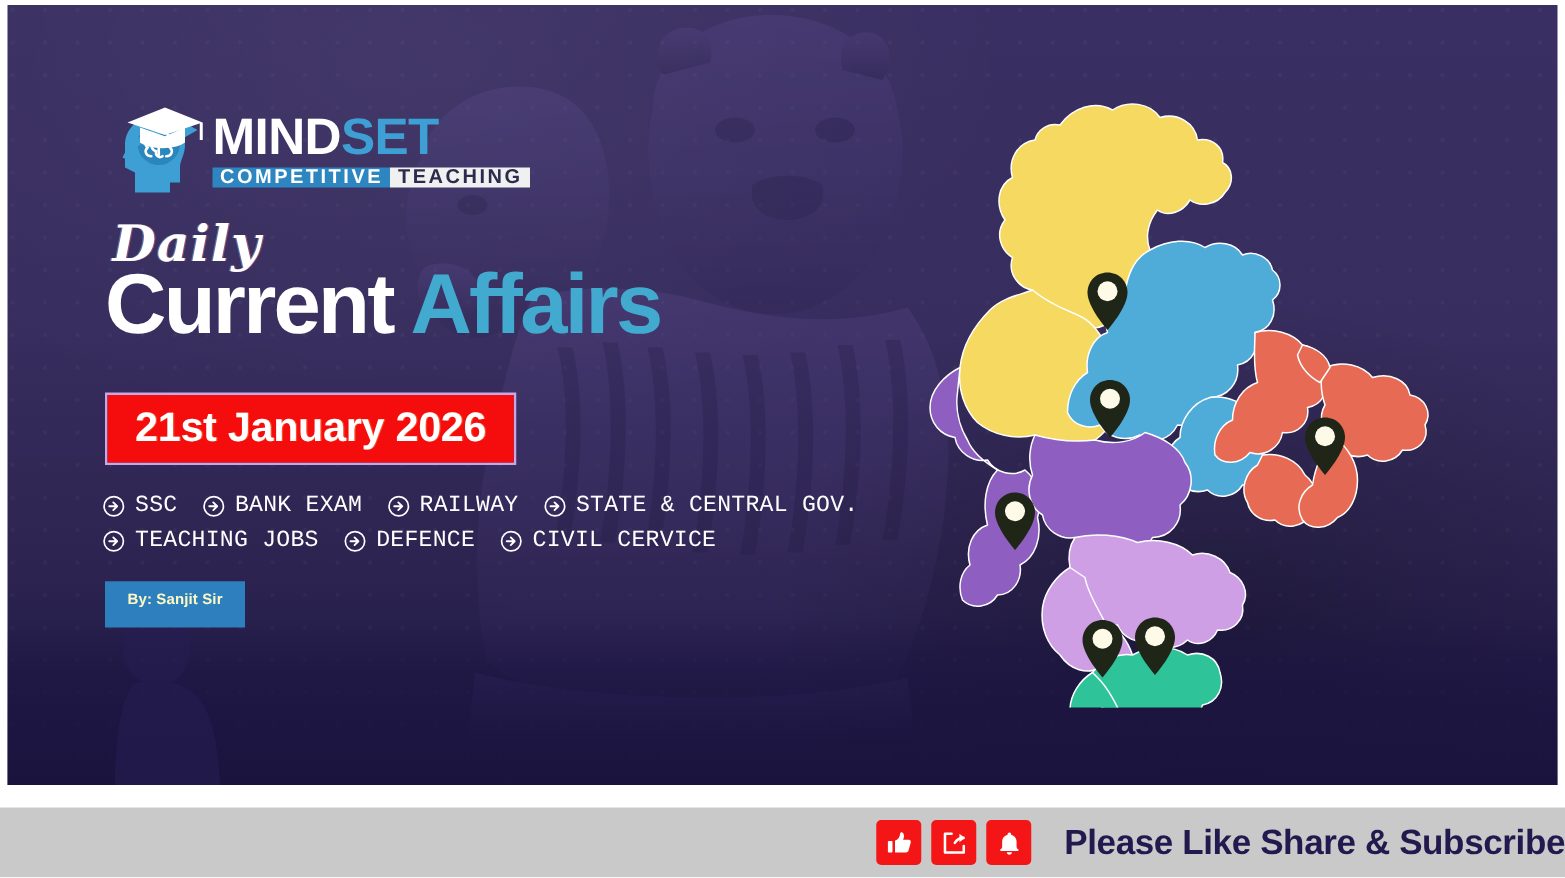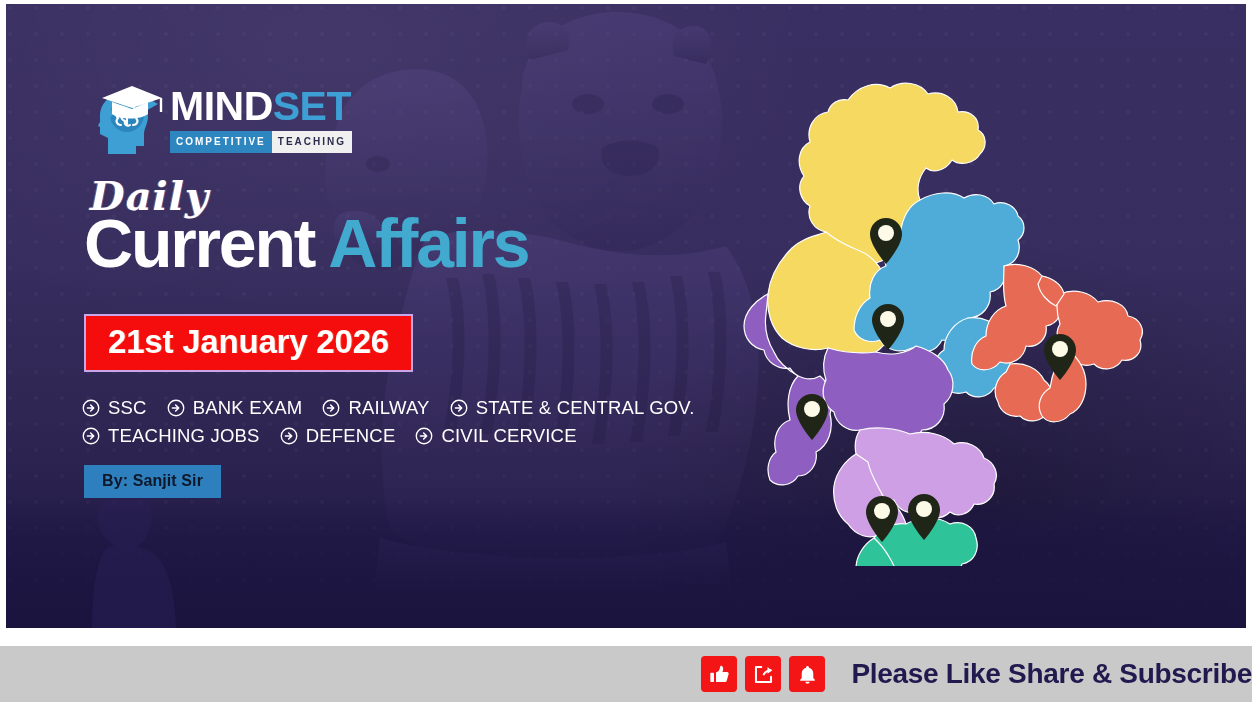"COMPETITIVE" .logo-sub { font-size: 10px -> 16px; height: 22px -> 16px }
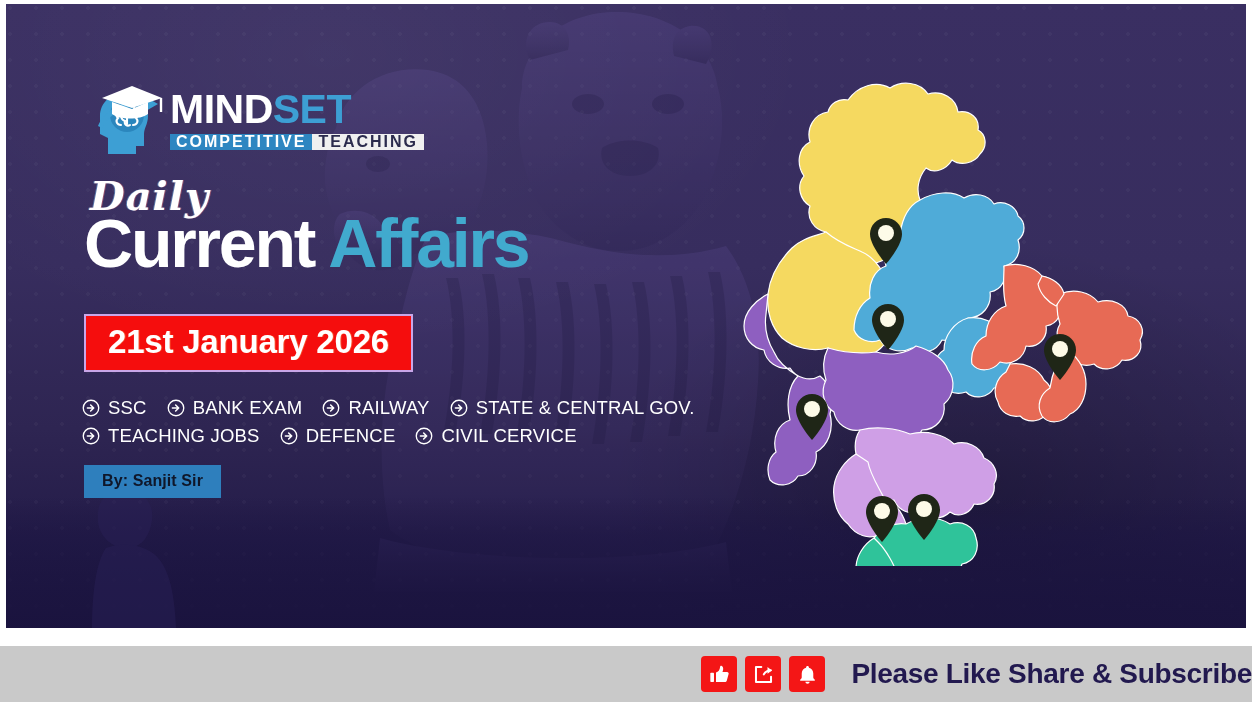"SSC" .tag-row { align-items: center -> flex-start; font-family: none -> Liberation Mono, monospace }
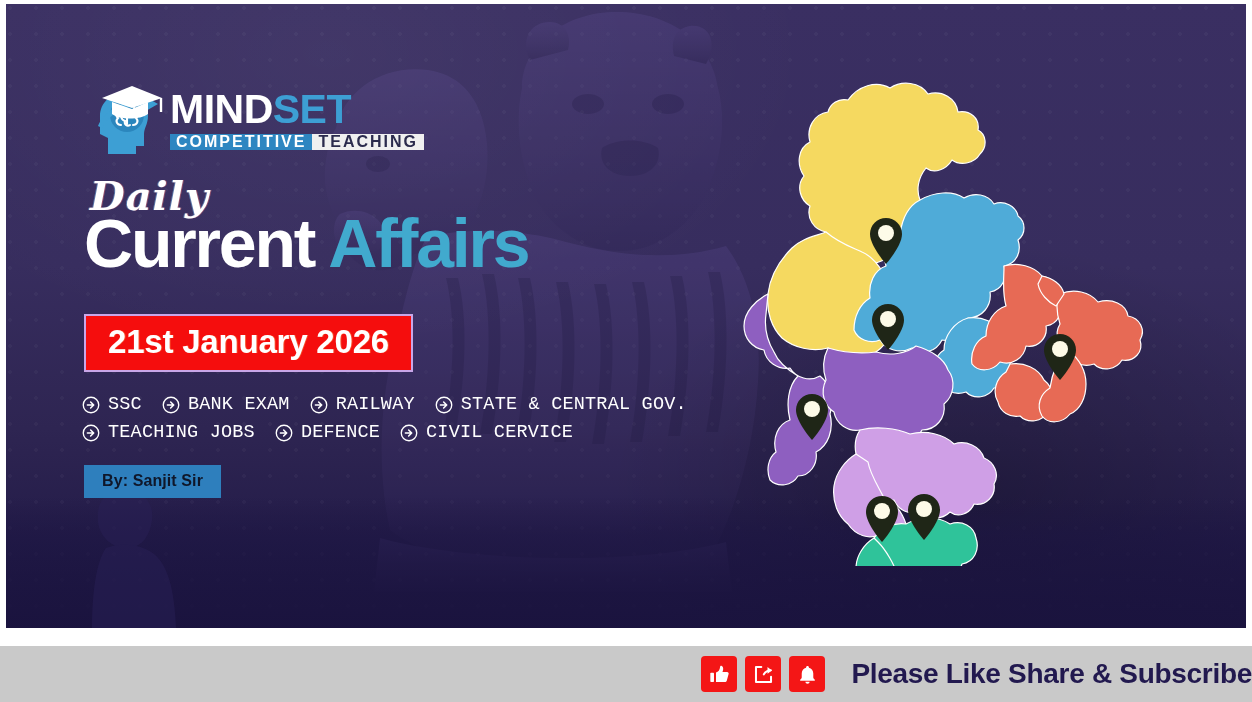"By: Sanjit Sir" .author { color: #0f172a -> #fef9c3; font-size: 16px -> 12px; padding: 7px 18px 8px 18px -> 7px 18px 16px 18px }
